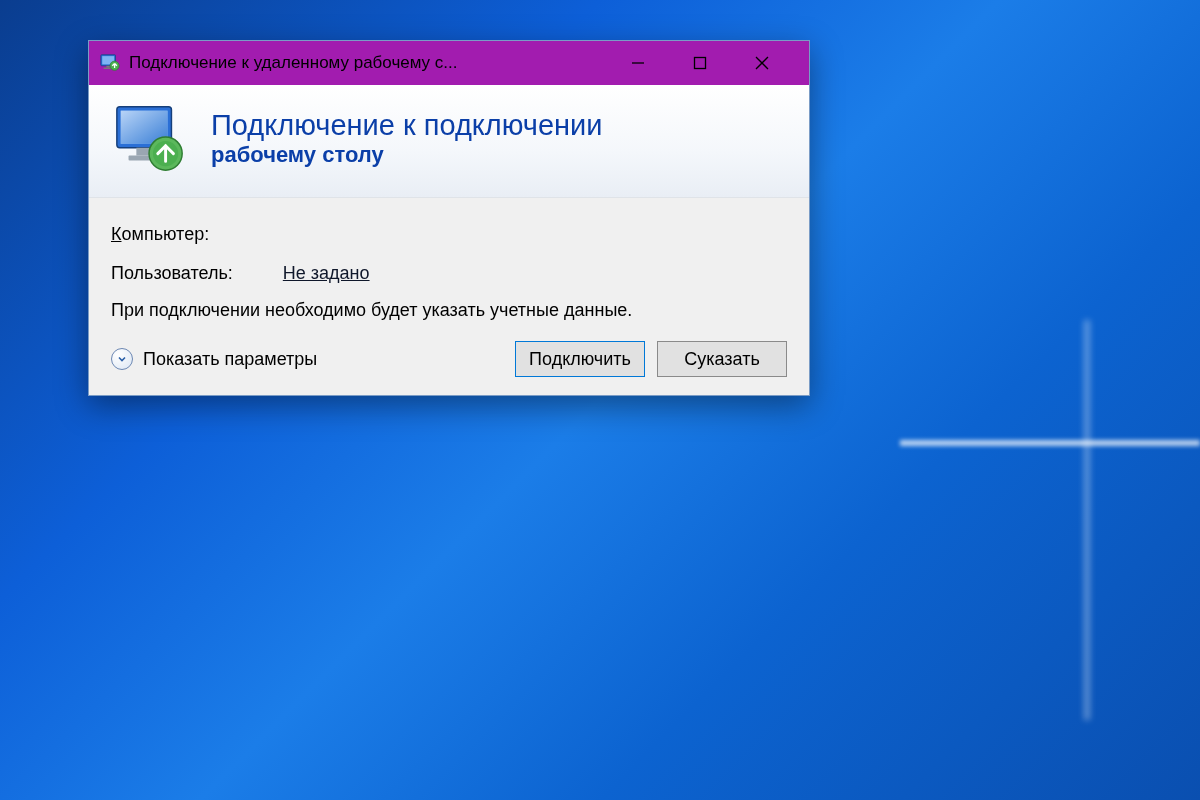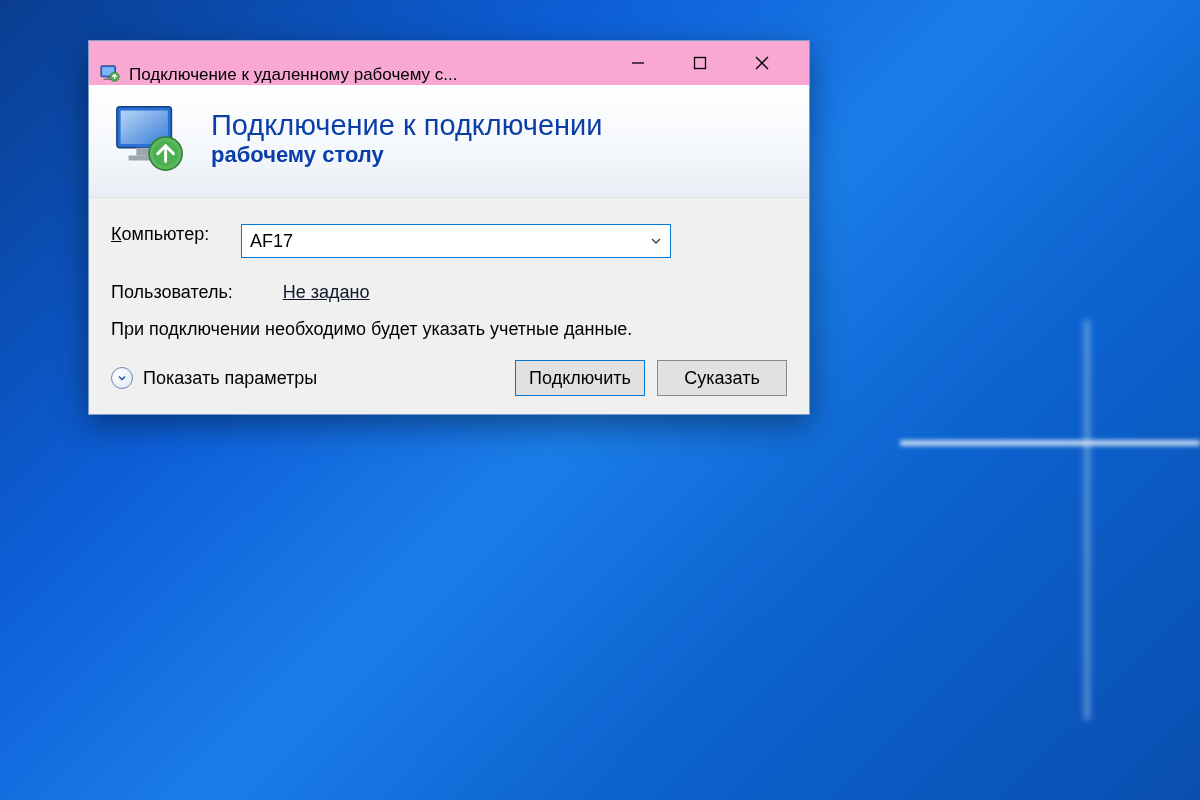"Подключение к удаленному рабочему с..." .titlebar { align-items: flex-end -> center; background: #f9a8d4 -> #a21caf }
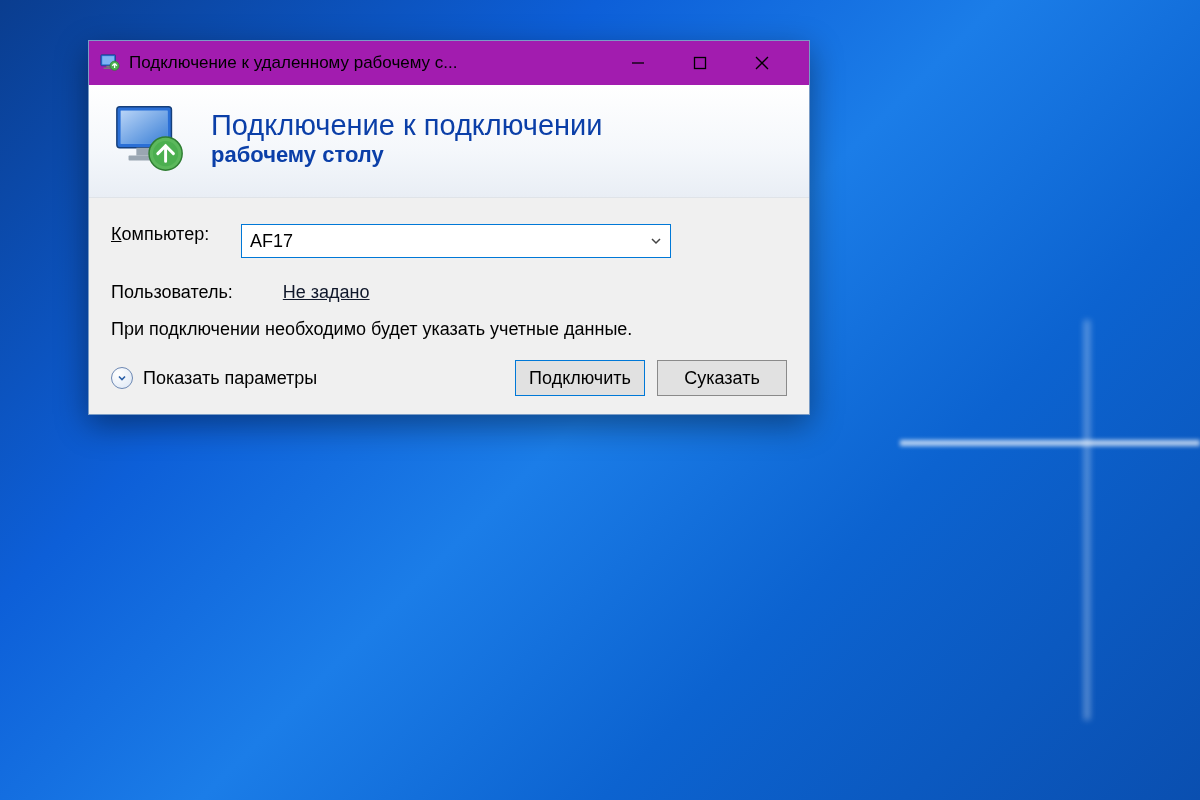"Компьютер:" .row { align-items: flex-start -> center; margin-bottom: 24px -> 18px }
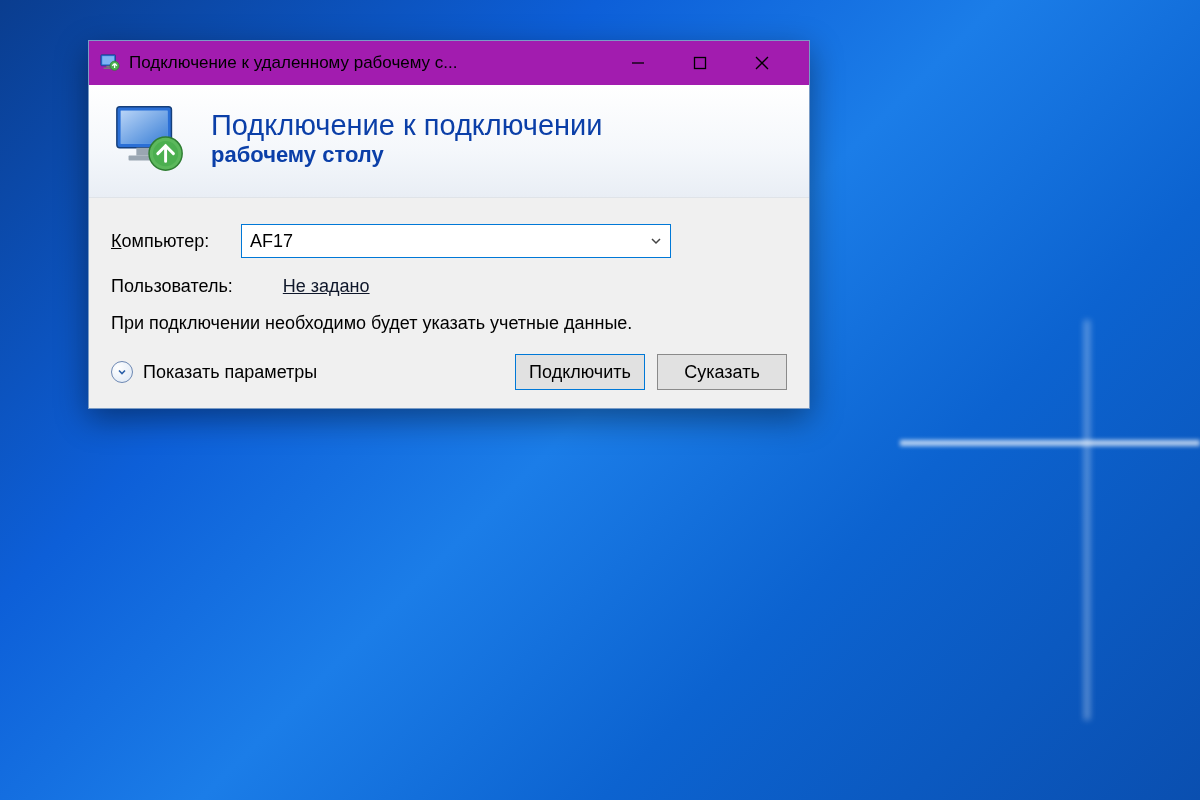"AF17" div.combo { html: <div> <input> <svg> <path></path> </svg> </div> -> none }
